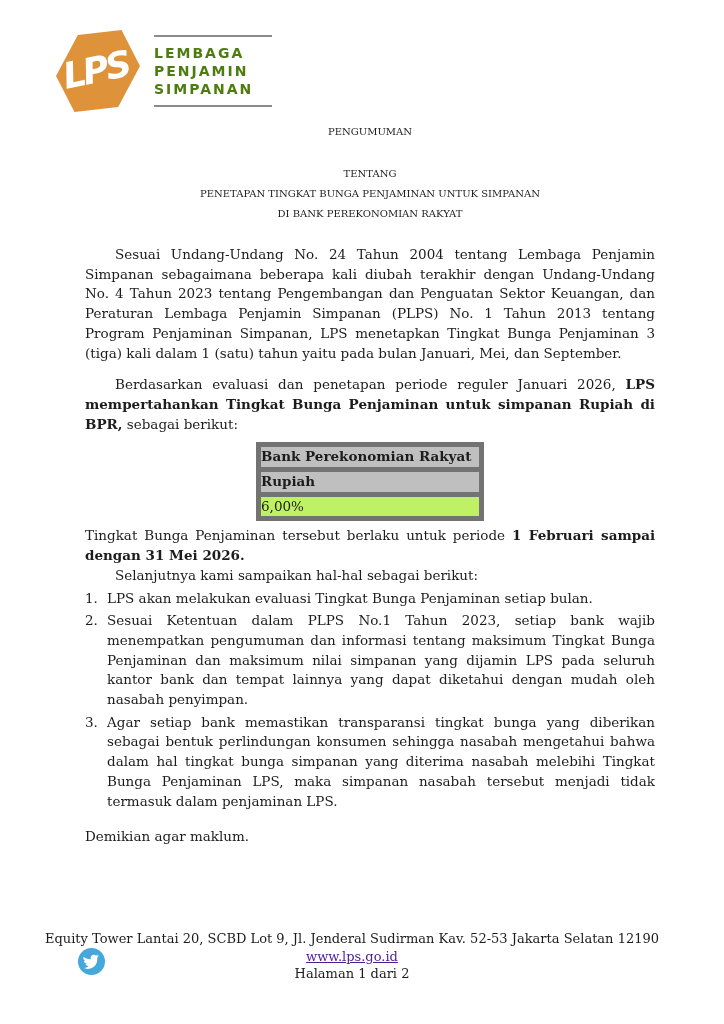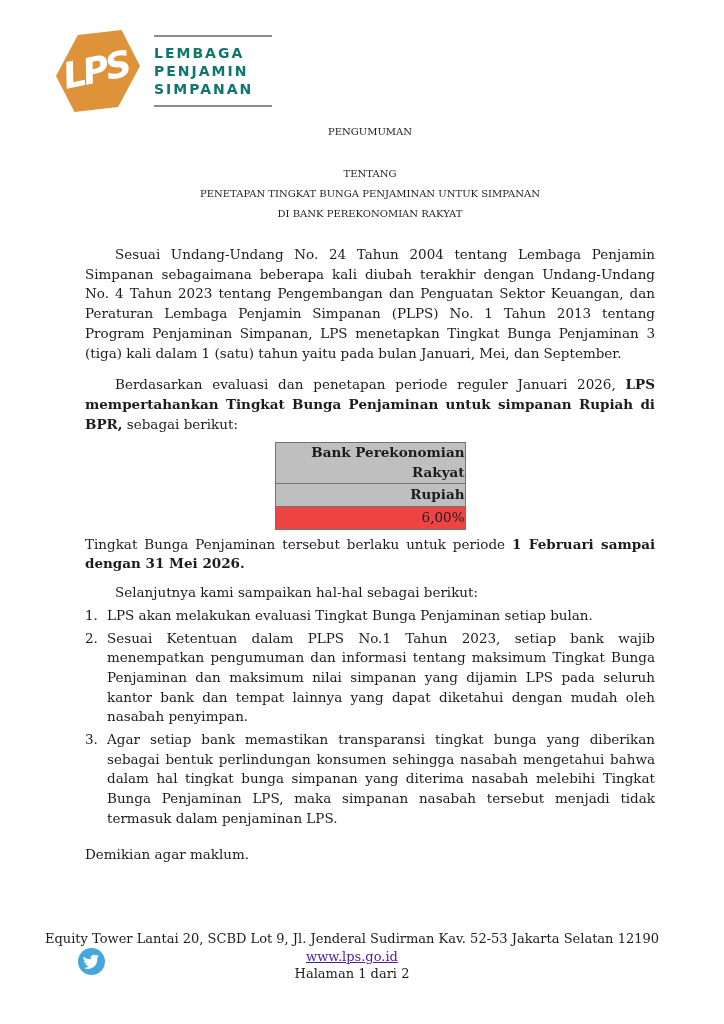"LEMBAGA" .logo-line { color: #0f766e -> #4d7c0f }
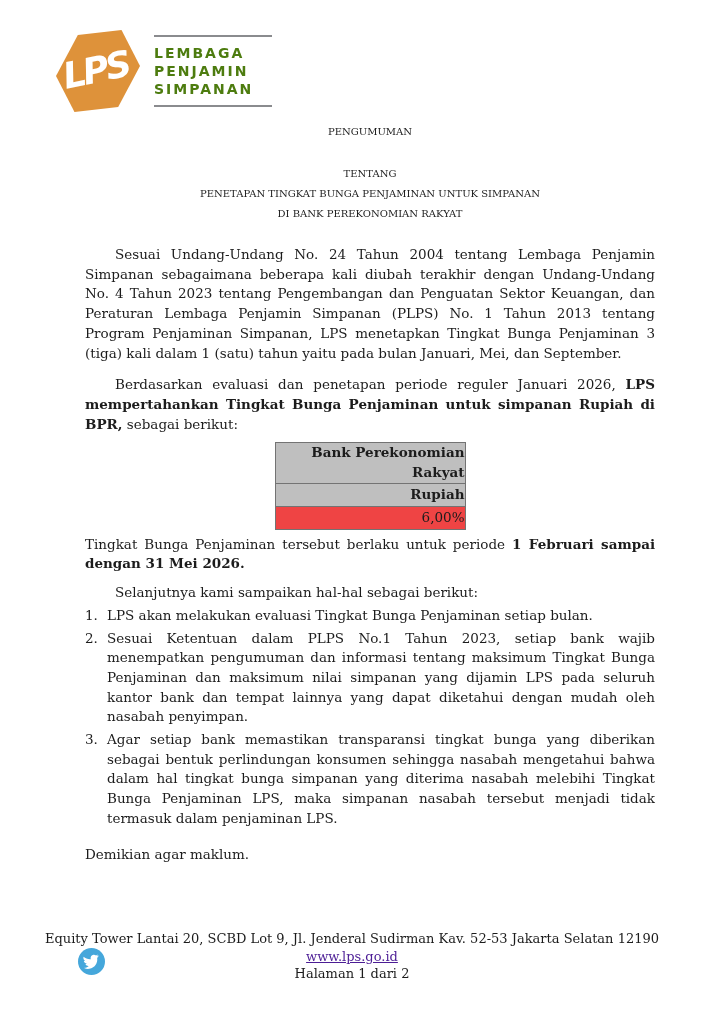"Bank Perekonomian Rakyat" table.rate-table td { border: 1px solid #737373 -> 5px solid #737373; text-align: right -> left; width: 190px -> 223px }
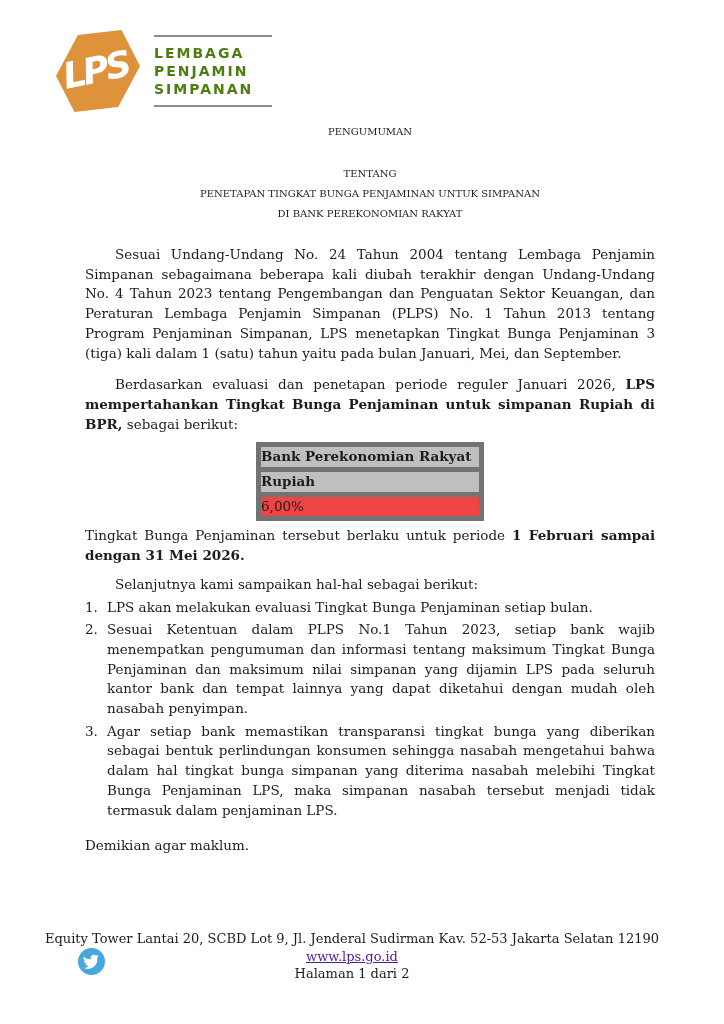"6,00%" td.val { background: #ef4444 -> #bef264 }
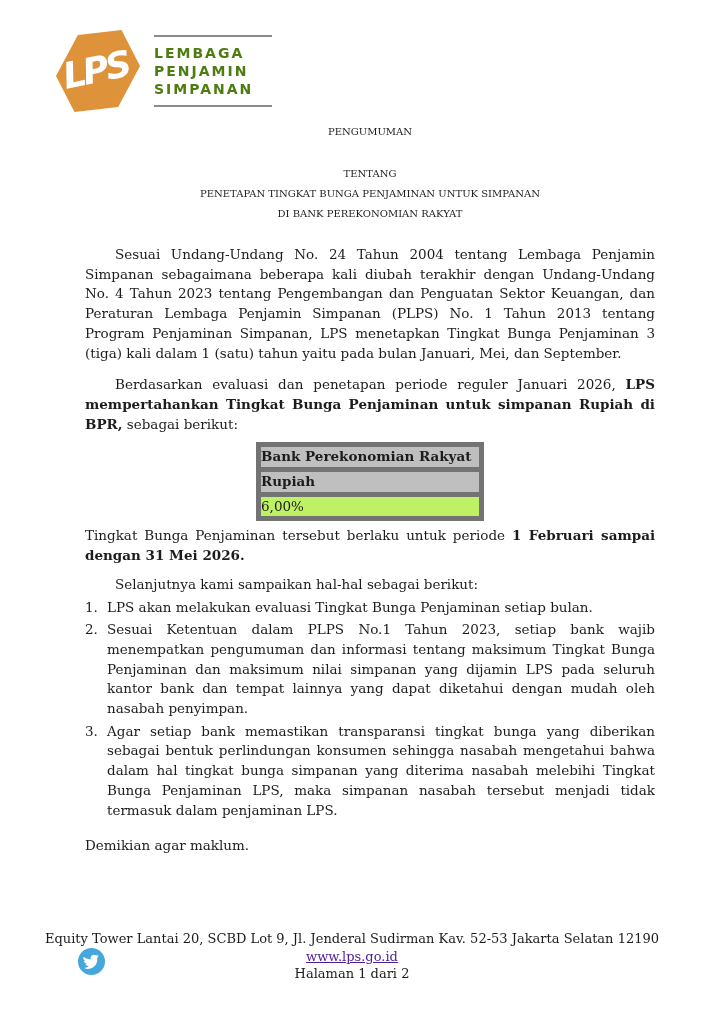"Selanjutnya kami sampaikan hal-hal" .list-intro { margin-top: 9px -> 0 }
